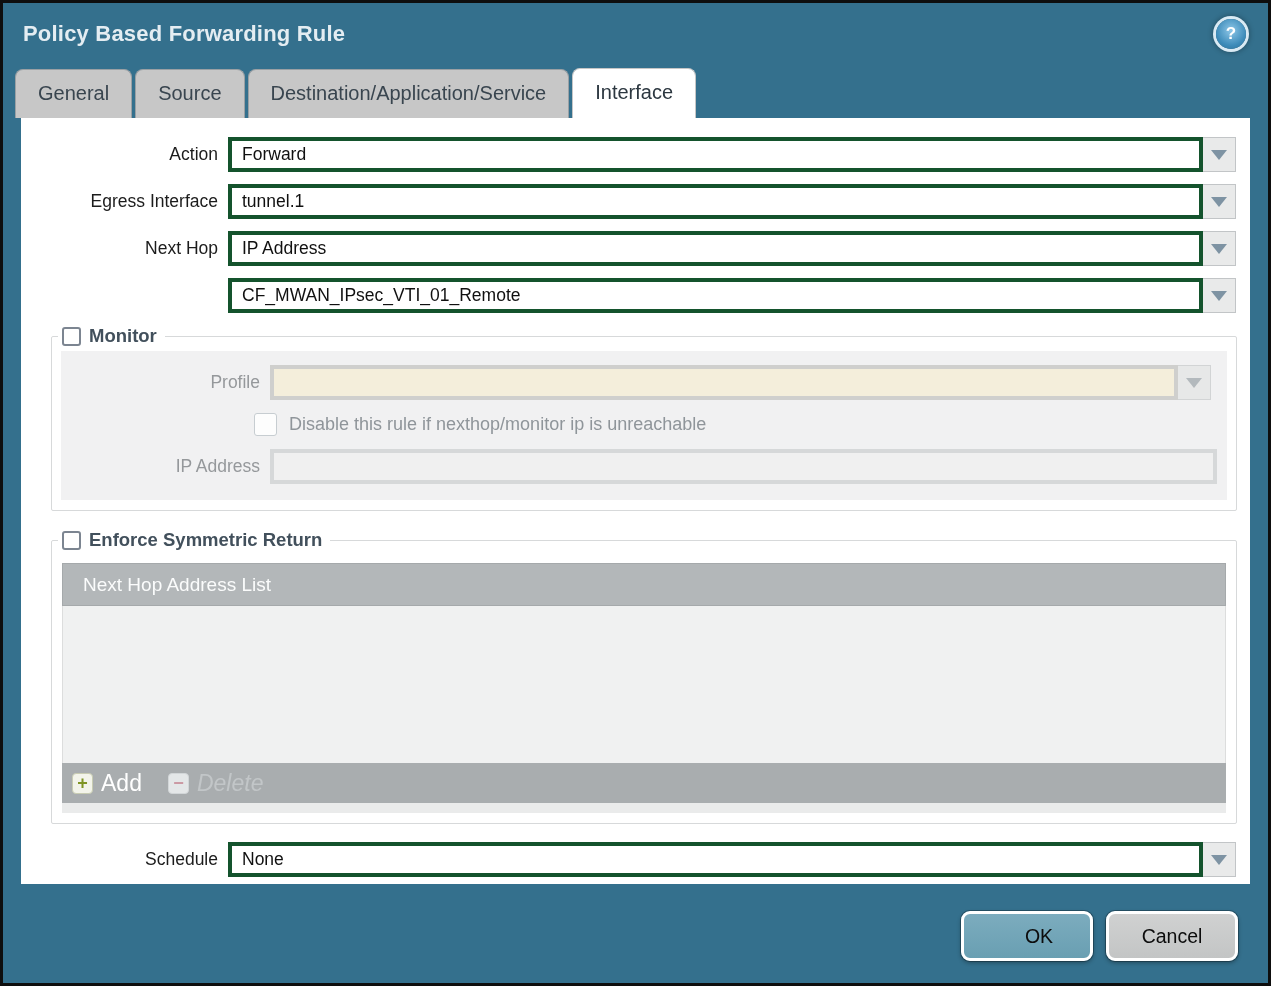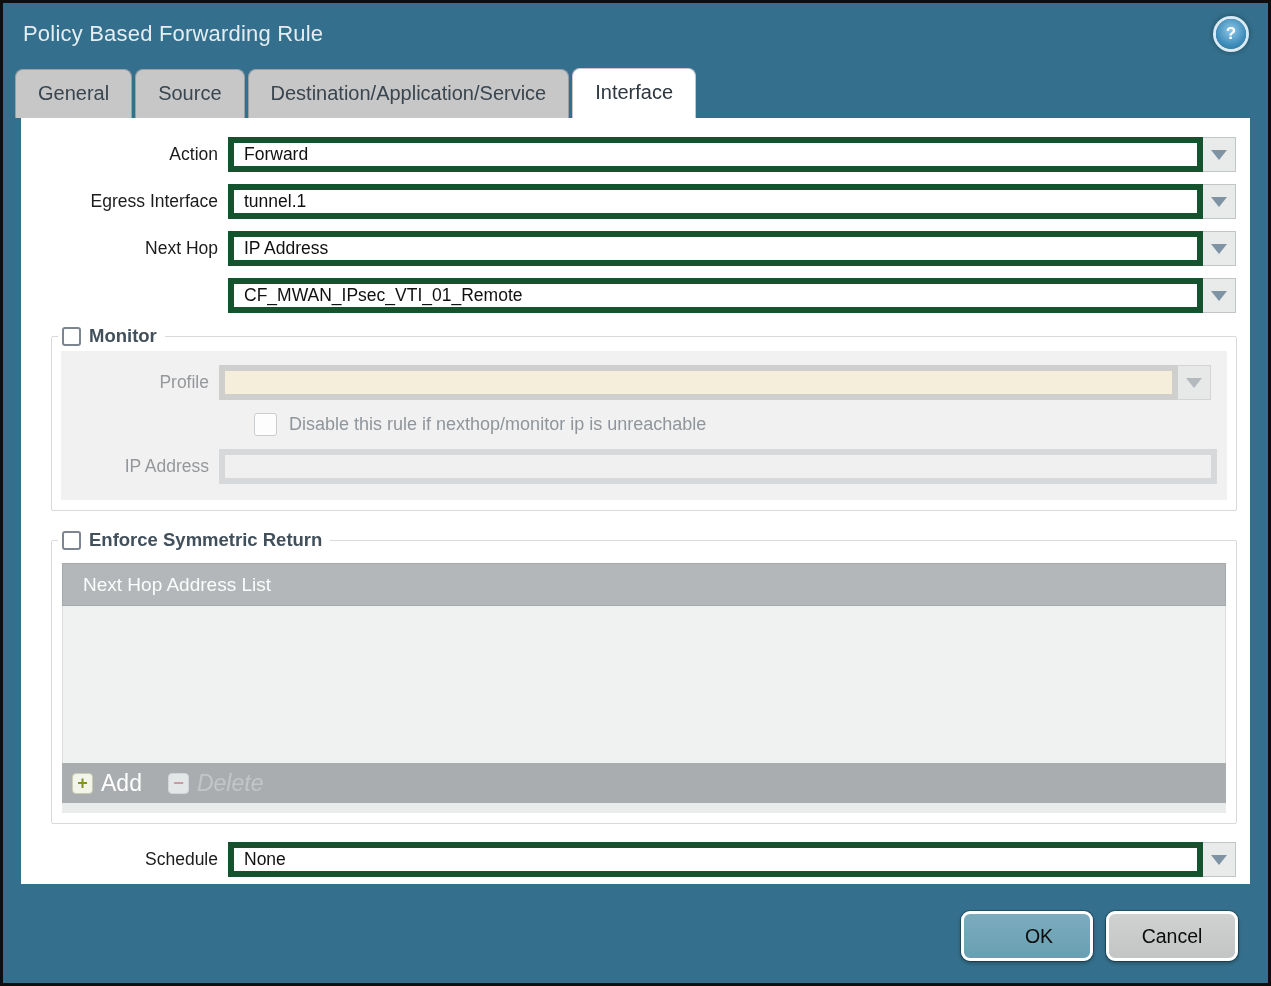"Policy Based Forwarding Rule" .title { font-weight: none -> bold }
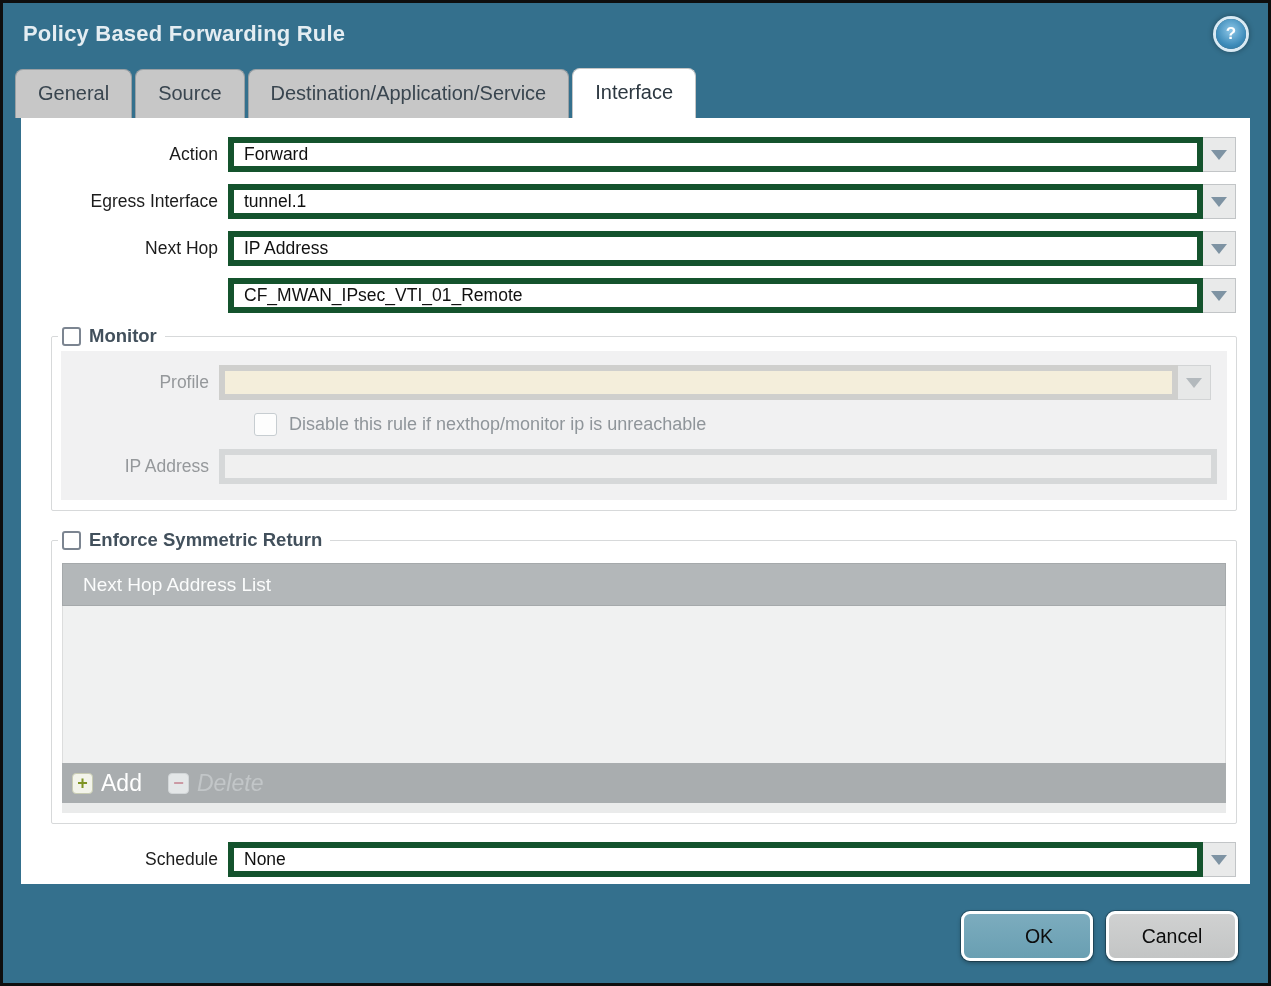"Forward" input.txt { border: 6px solid #14532d -> 4px solid #14532d }
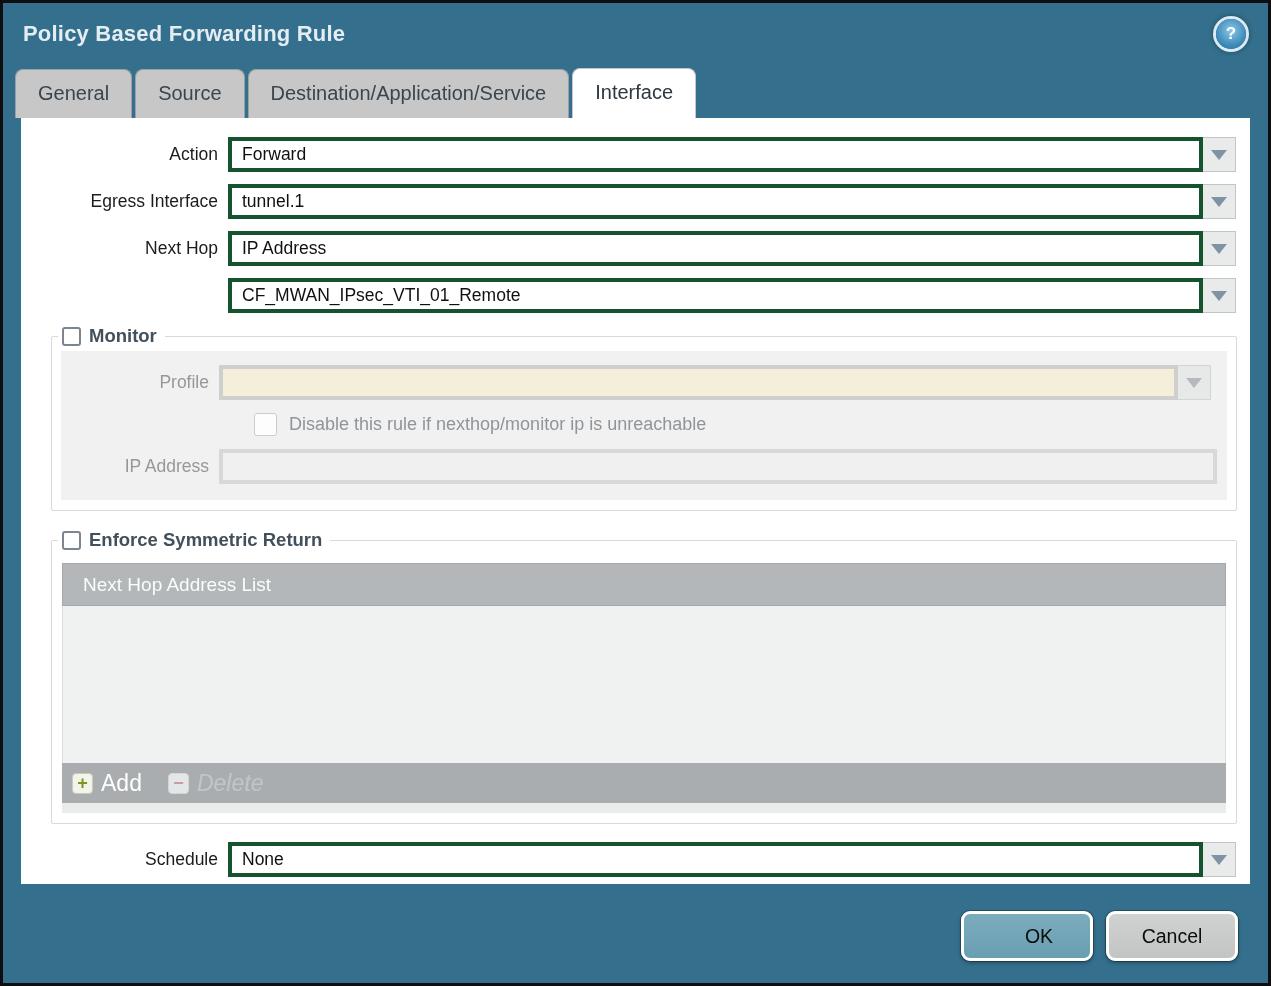"Profile" .lbl2 { width: 158px -> 209px }
